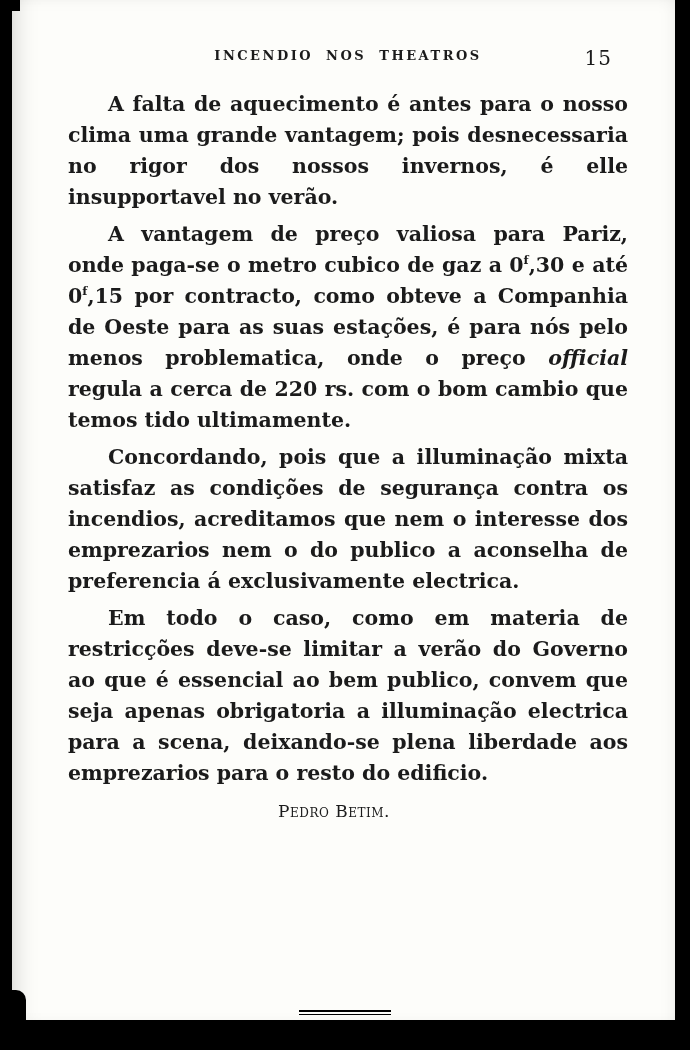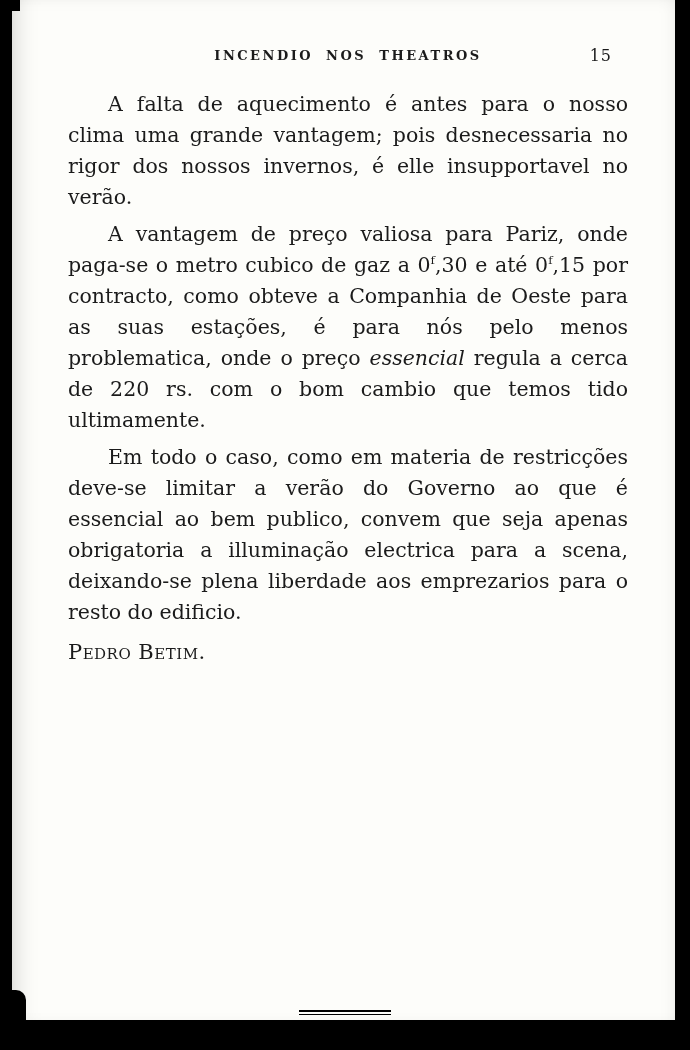"15" .page-number { font-size: 16px -> 20px }
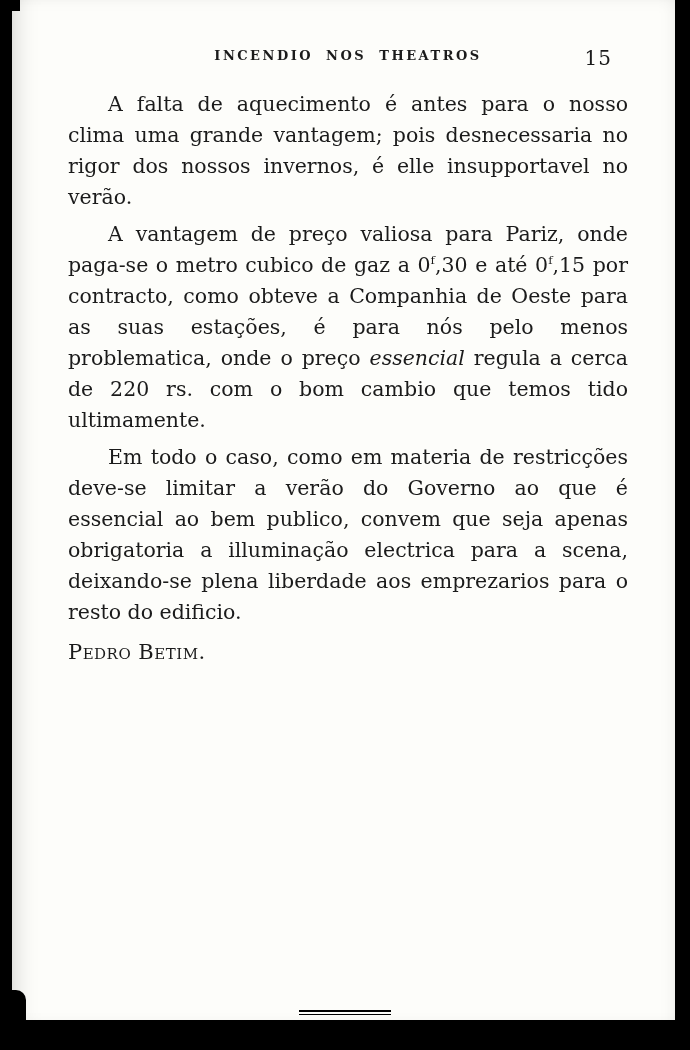"A falta de aquecimento é" .text-block p { font-weight: none -> bold }
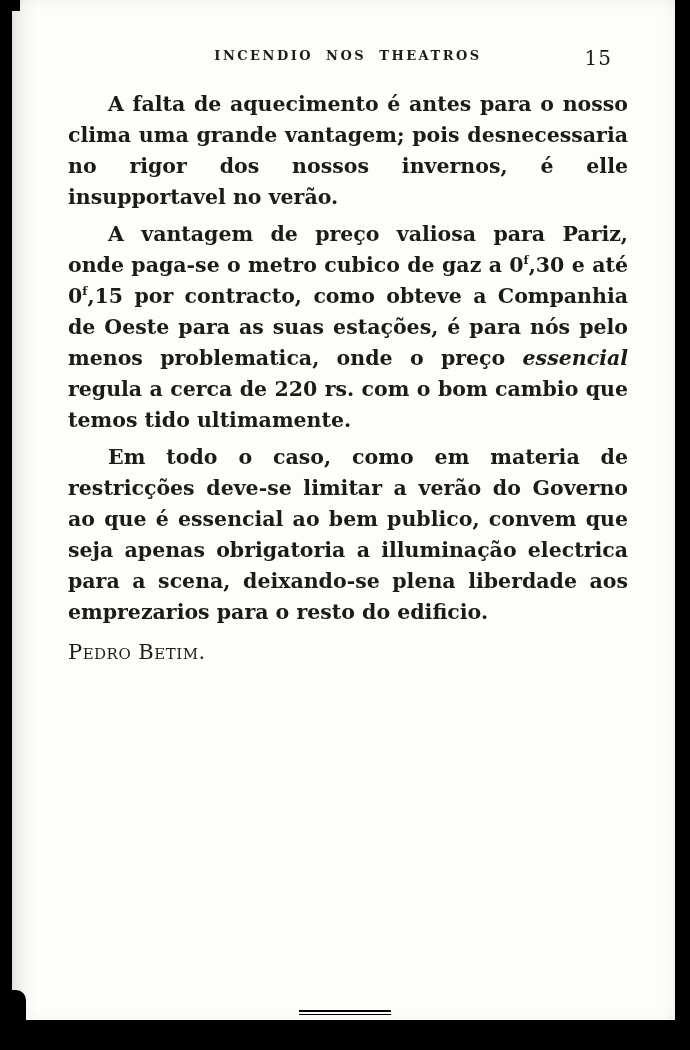"essencial" i { text: essencial -> official }
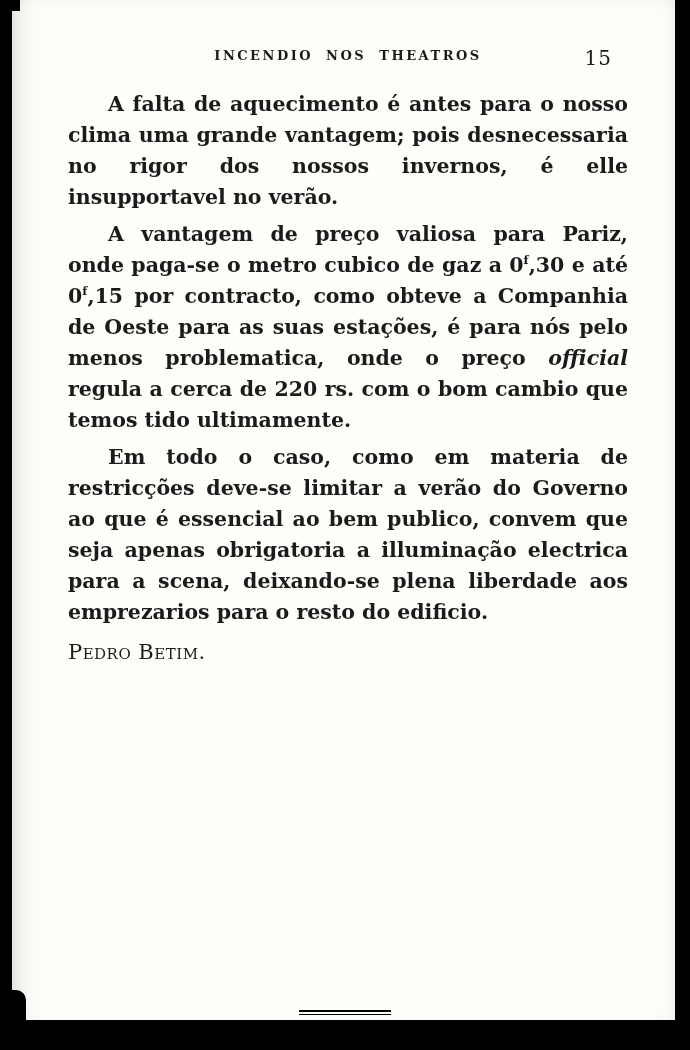"Concordando, pois que a illuminação" p { html: none -> <p>Concordando, pois que a illuminação mixta satisfaz as condições de segurança contra os incendios, acreditamos que nem o interesse dos emprezarios nem o do publico a aconselha de preferencia á exclusivamente electrica.</p> }
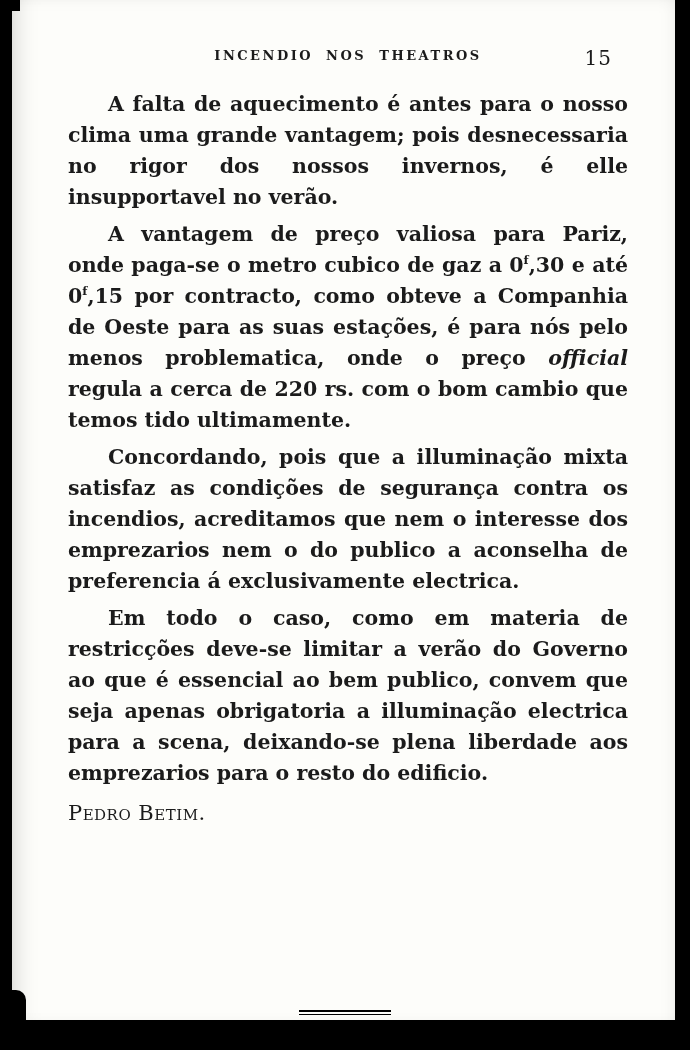"Pedro Betim." .signature { font-size: 21px -> 17px; text-align: left -> center }
